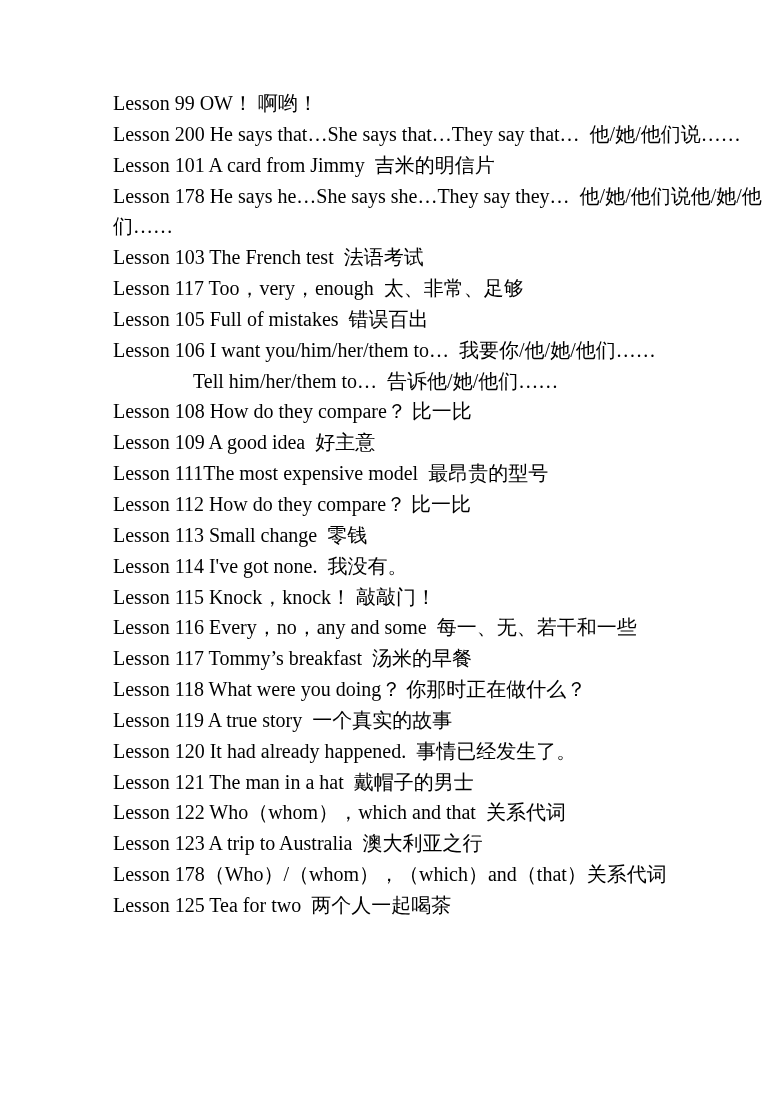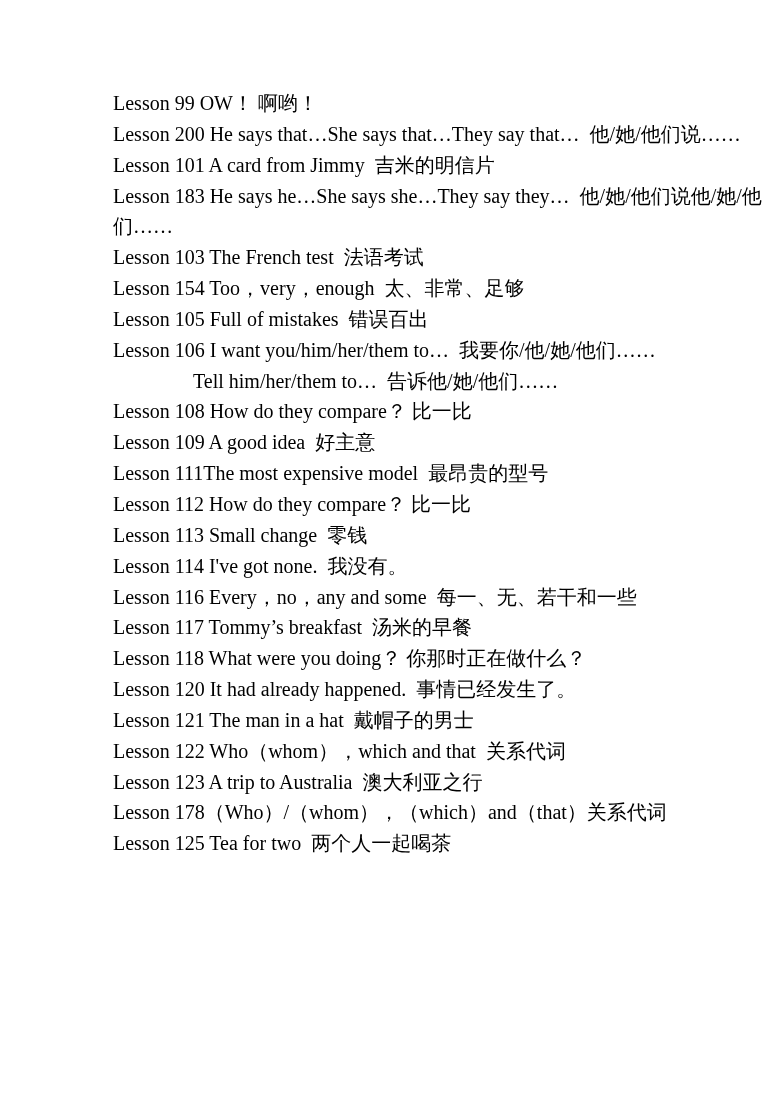"Lesson 183 He says he…She" div.line { text: 183 -> 178 }
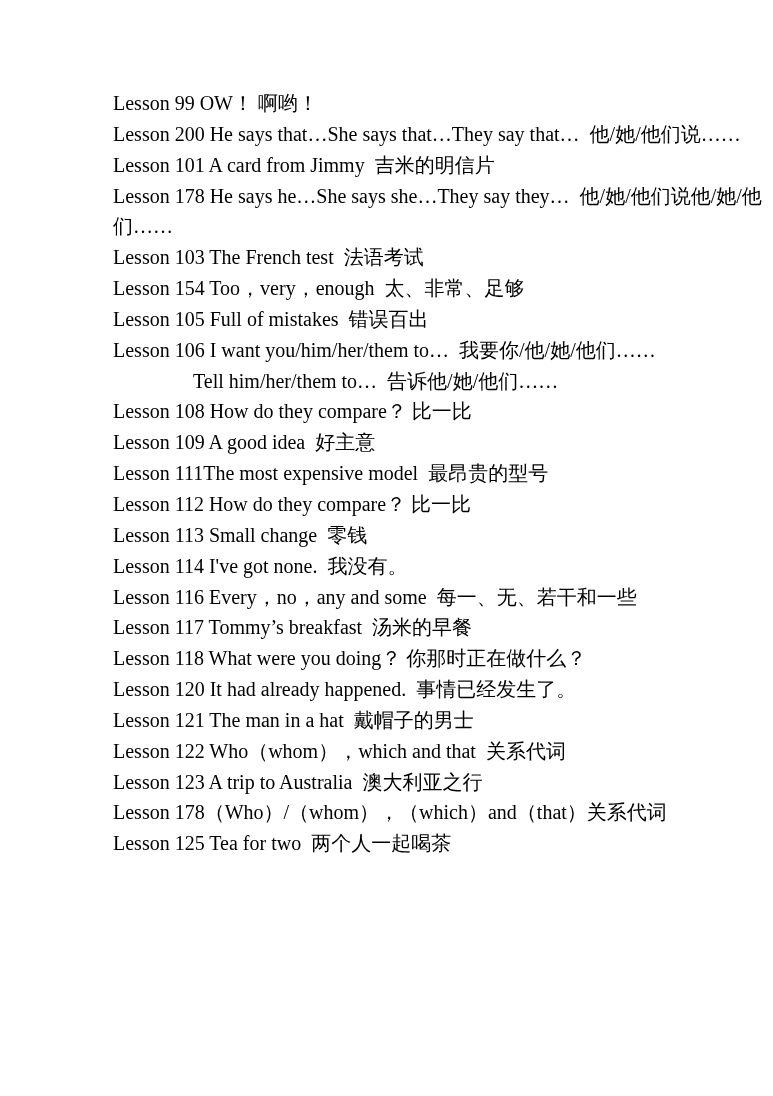"Lesson 154 Too，very，enough 太、非常、足够" div.line { text: 154 -> 117 }
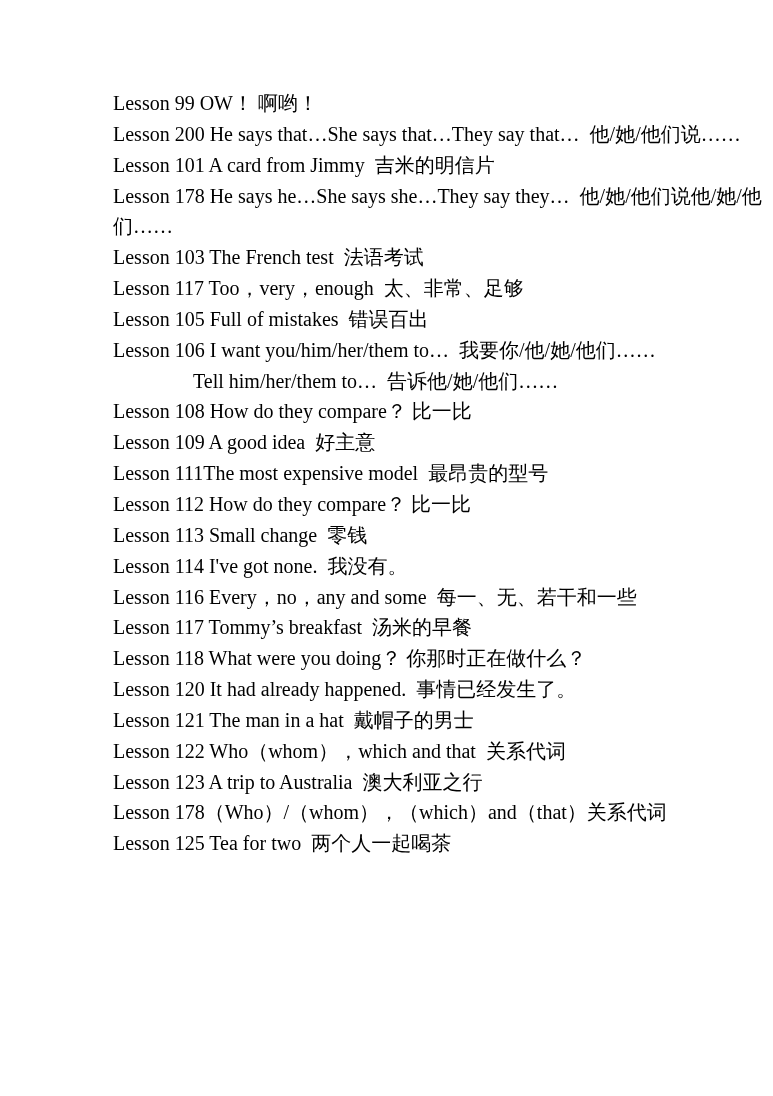"Lesson 115 Knock，knock！ 敲敲门！" div.line { html: none -> <div>Lesson 115 Knock，knock！ 敲敲门！</div> }
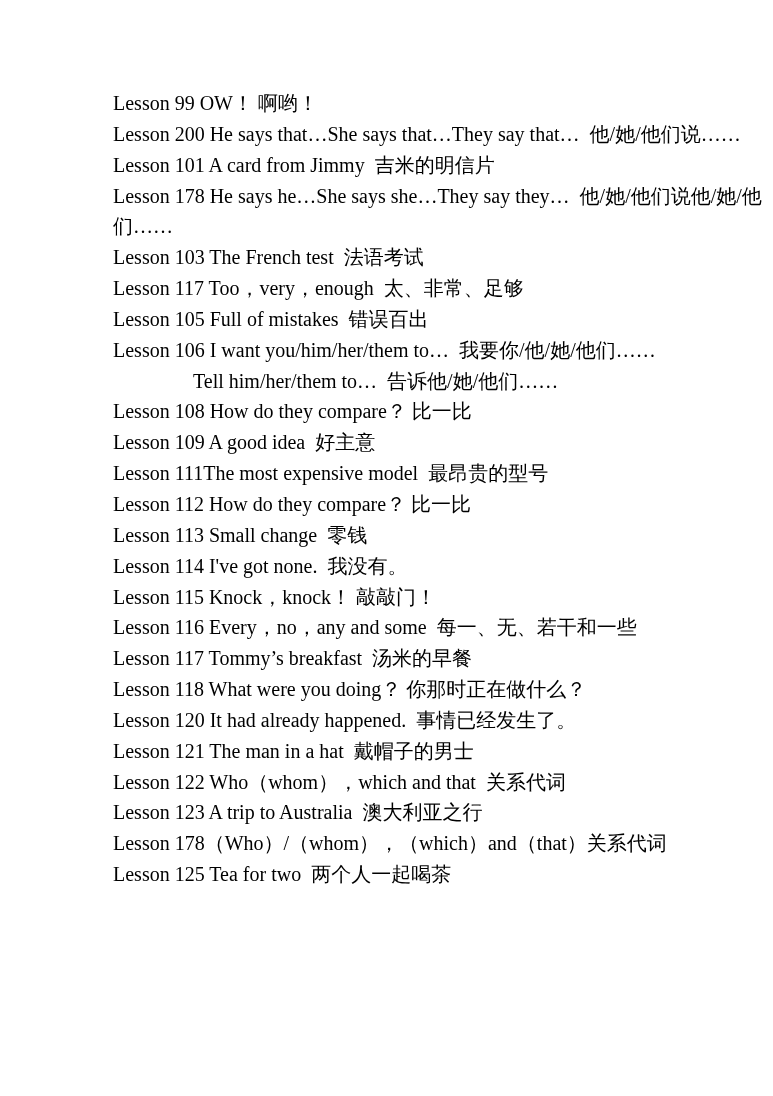"Lesson 119 A true story" div.line { html: none -> <div>Lesson 119 A true story 一个真实的故事</div> }
